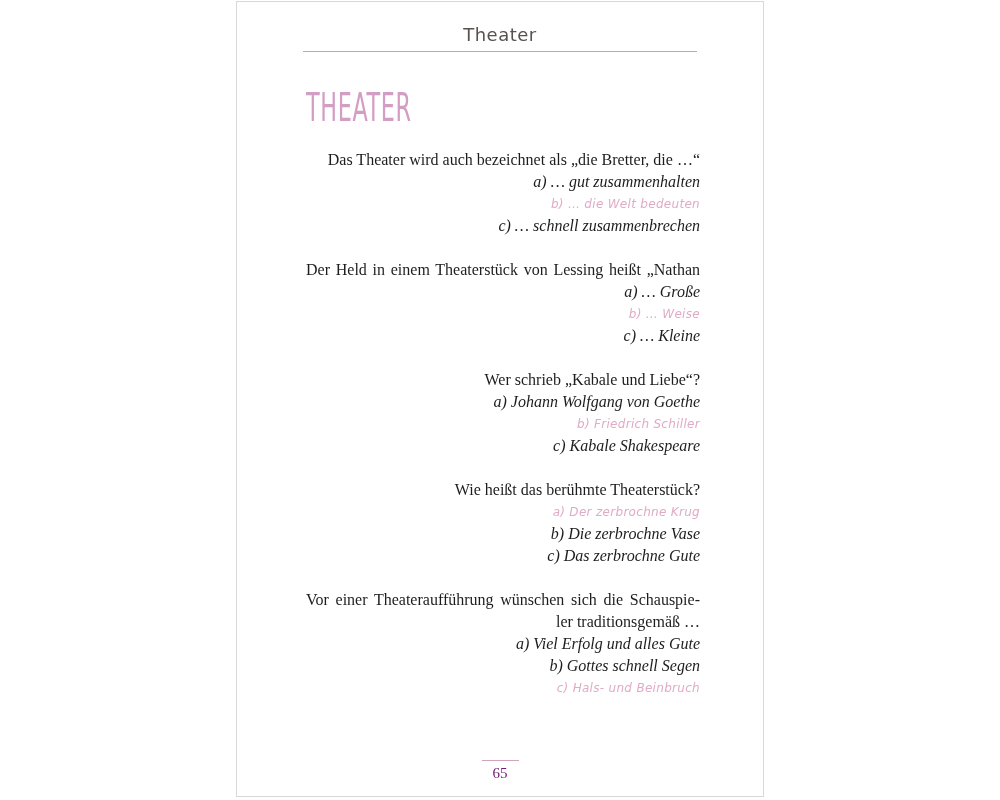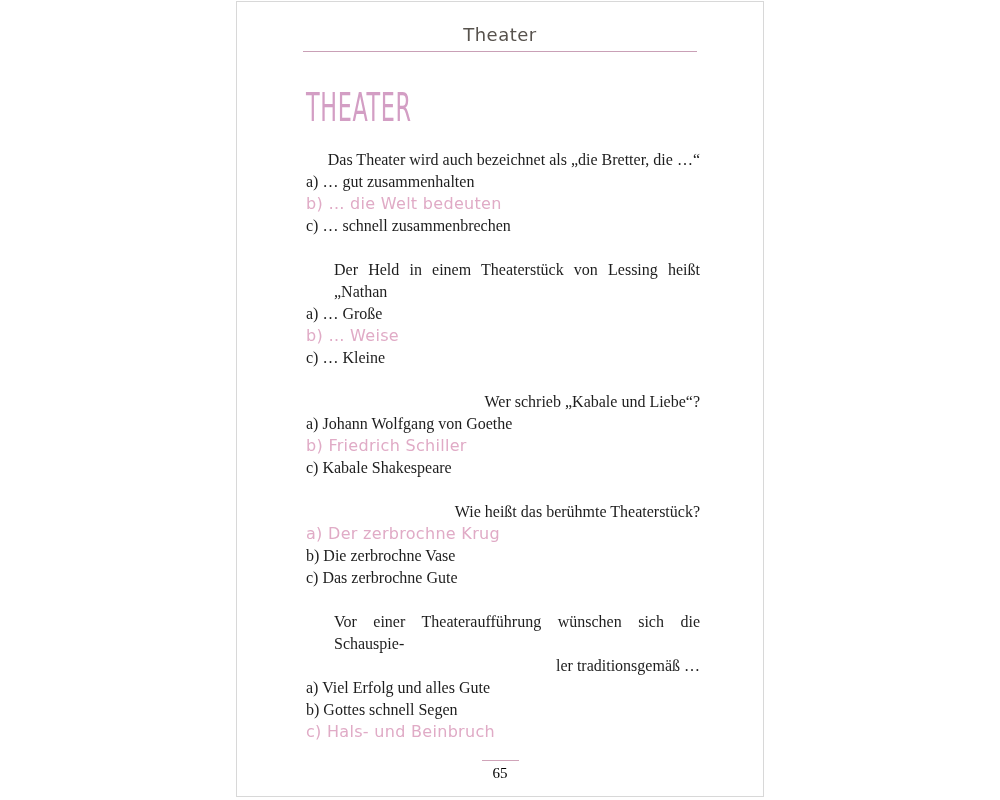"a) … gut zusammenhalten" .answer { font-style: none -> italic; text-align: left -> right }
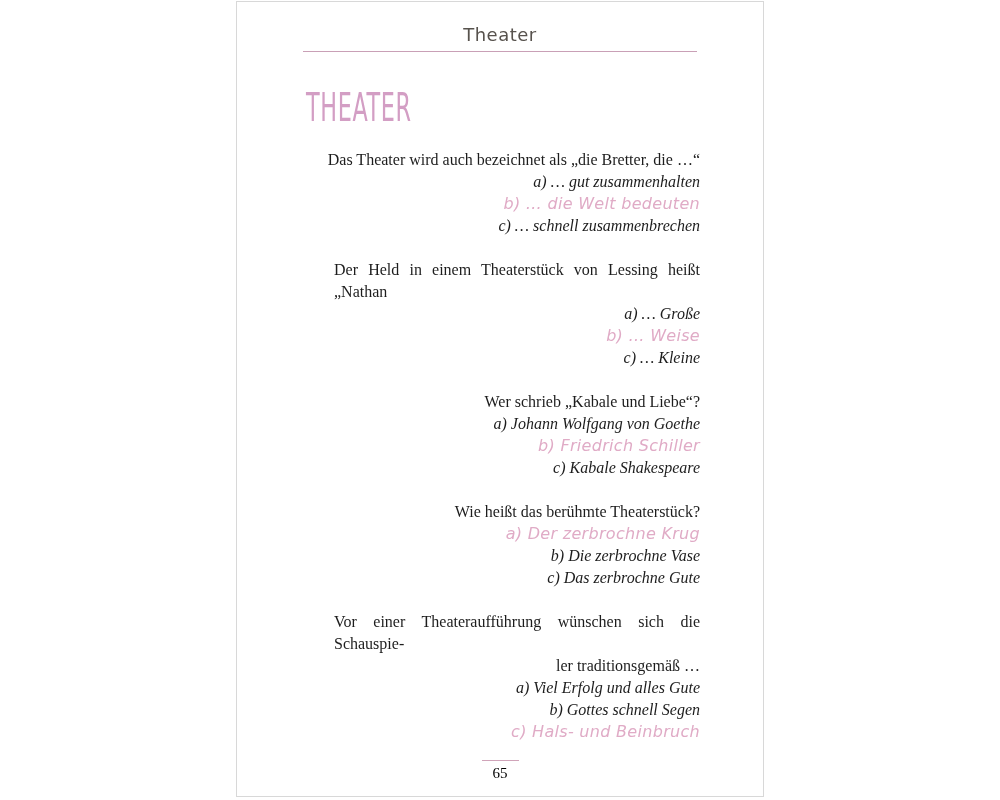"b) … die Welt bedeuten" .answer.correct { font-size: 16px -> 12px }
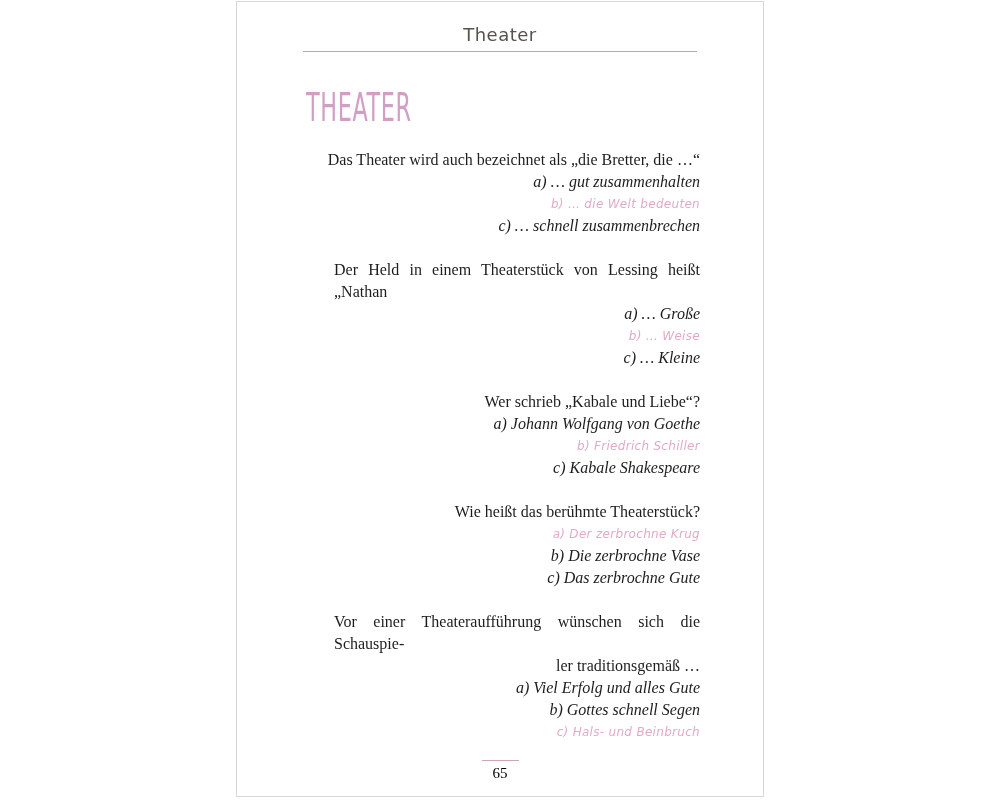"Der Held in einem Theaterstück" .question-line.fill { margin-left: 28px -> none }
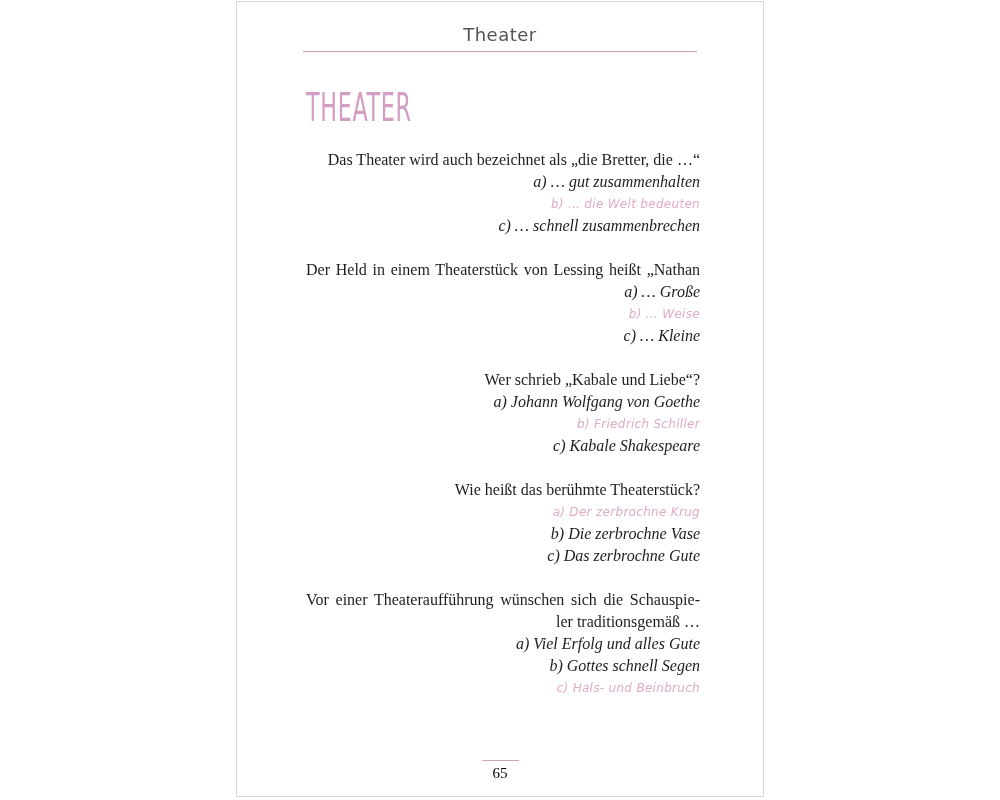"65" .page-number { color: #000000 -> #701a75 }
